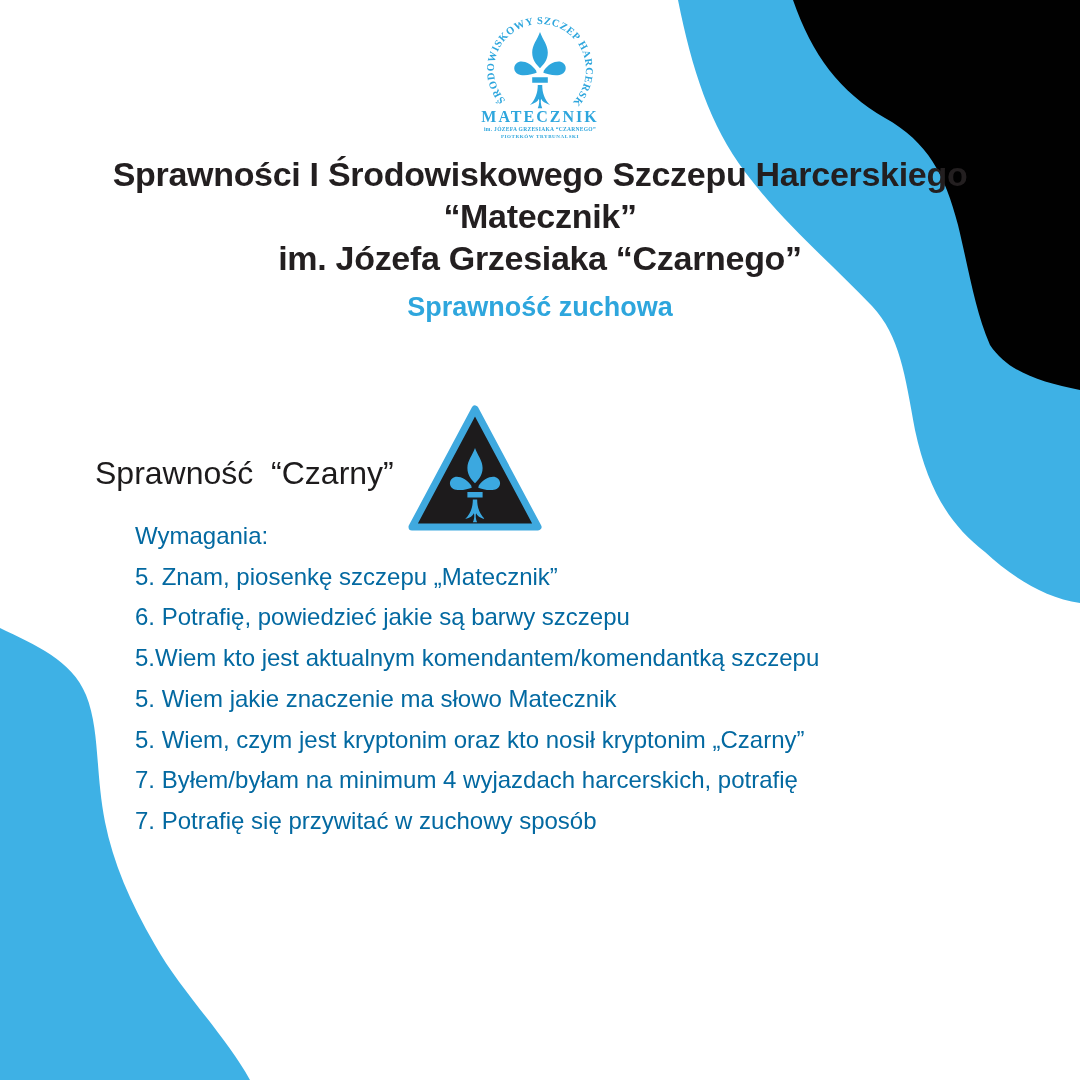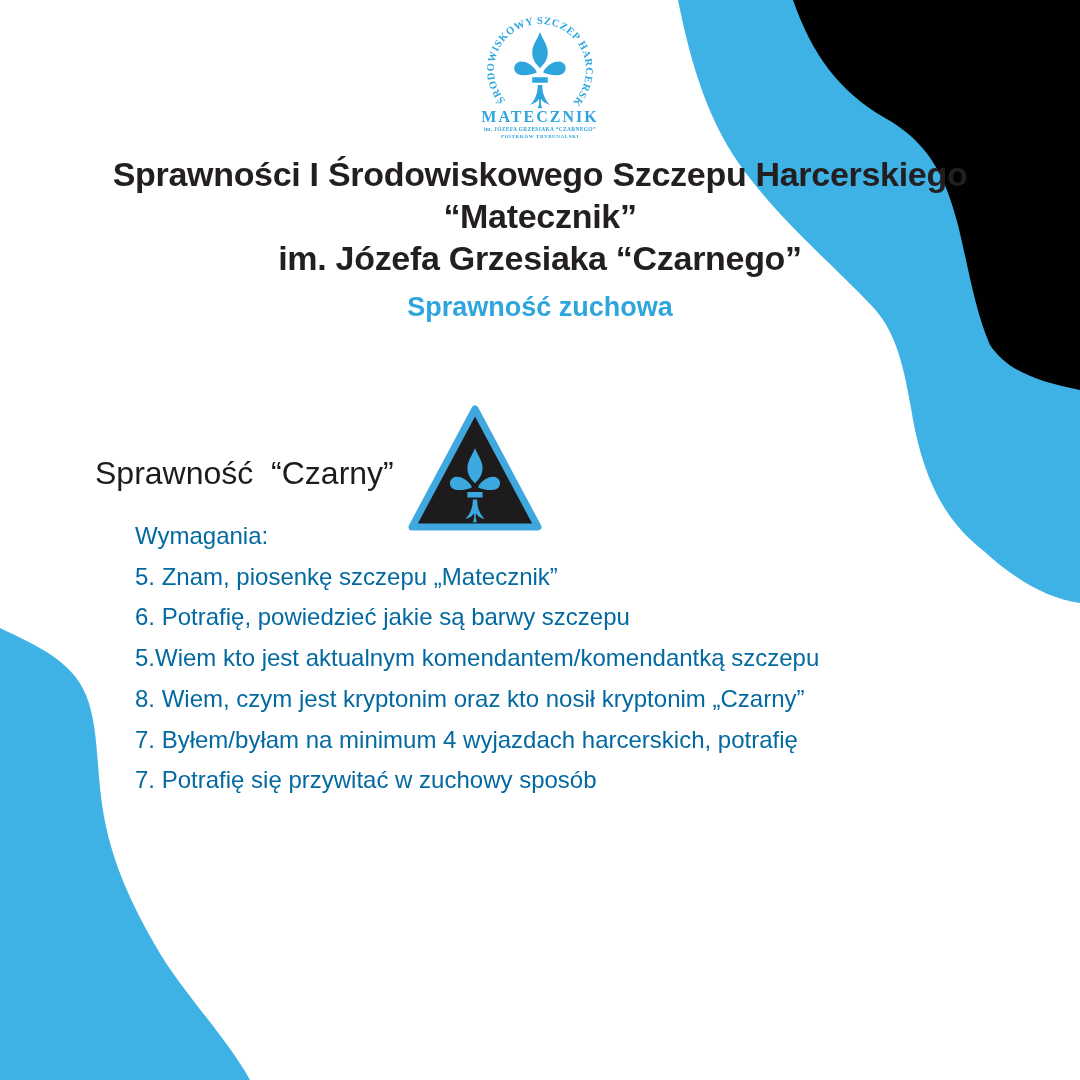"5. Wiem jakie znaczenie ma" div { html: none -> <div>5. Wiem jakie znaczenie ma słowo Matecznik</div> }
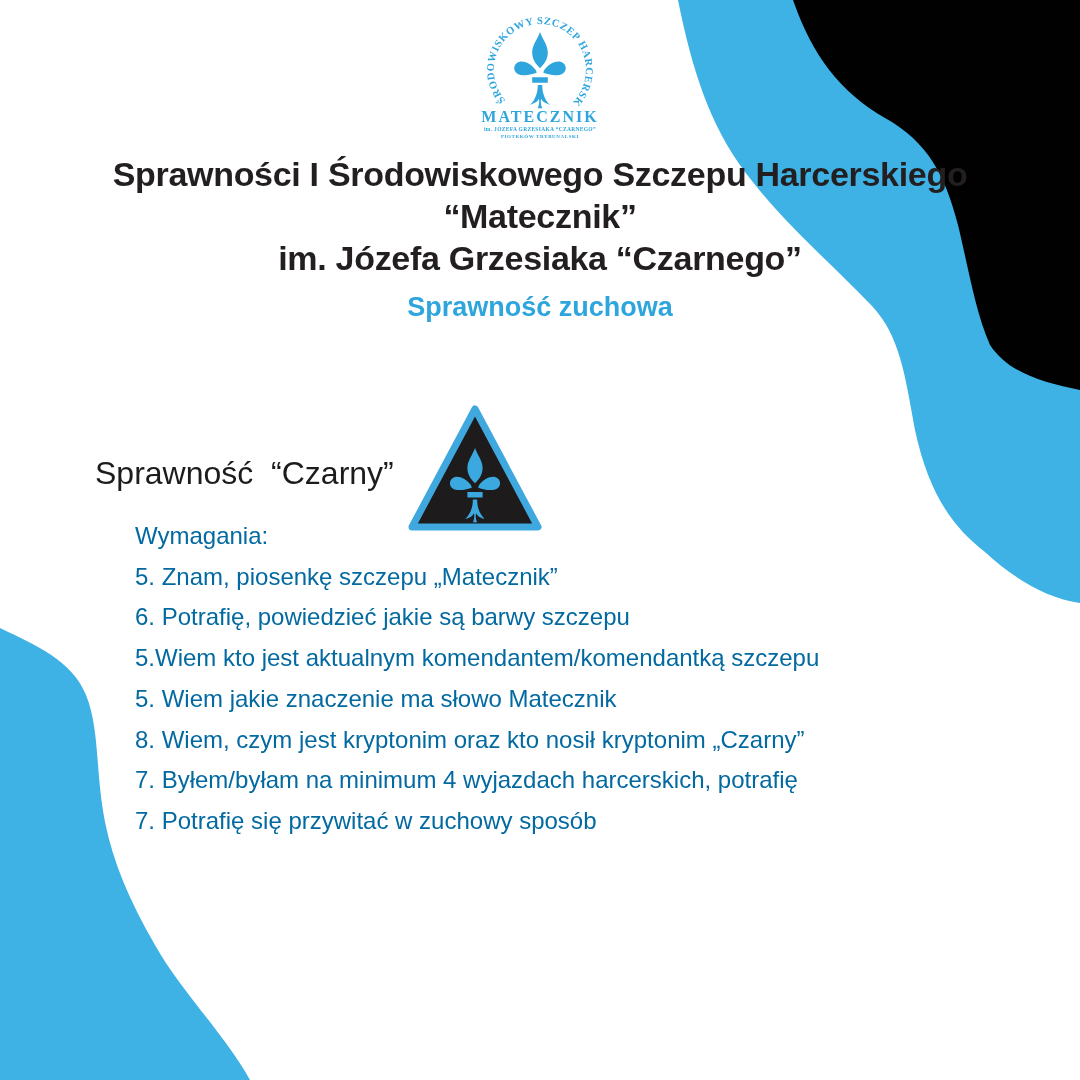"8. Wiem, czym jest kryptonim" div { text: 8 -> 5 }
